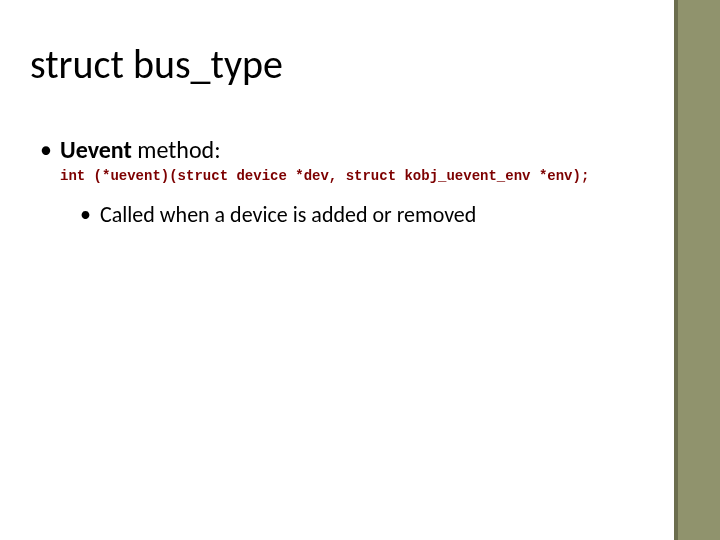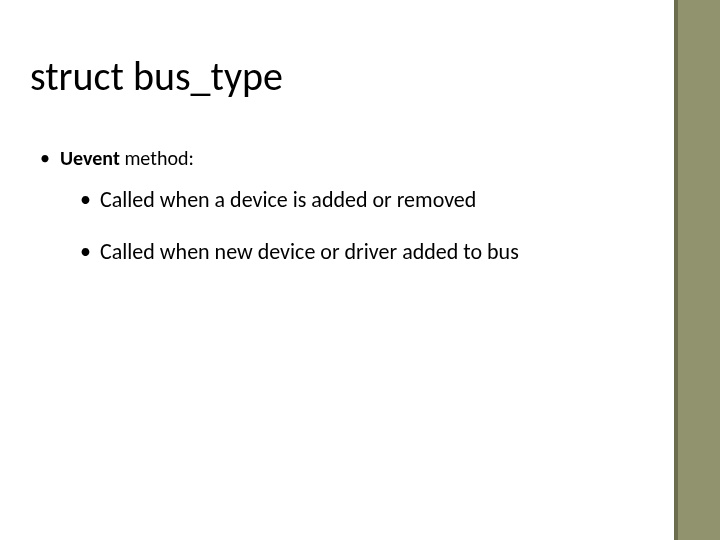"struct bus_type" .title { top: 52px -> 40px }
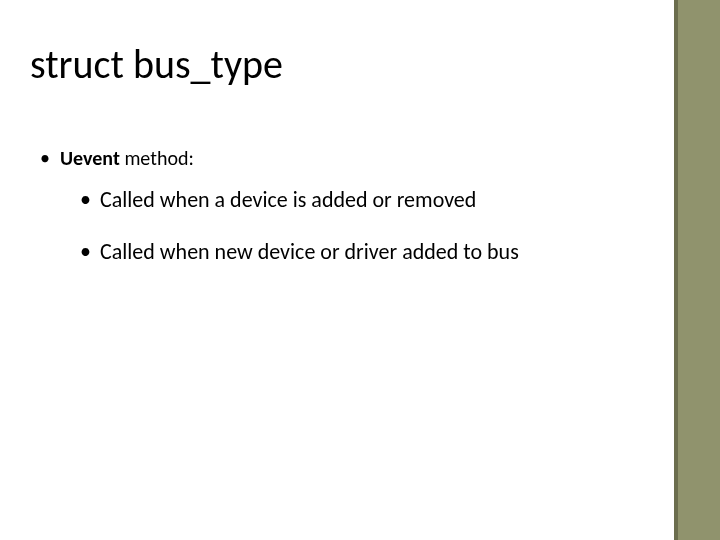"Uevent method:" .l1 { font-size: 20px -> 24px; margin: 16px 0 0 0 -> 6px 0 0 0 }
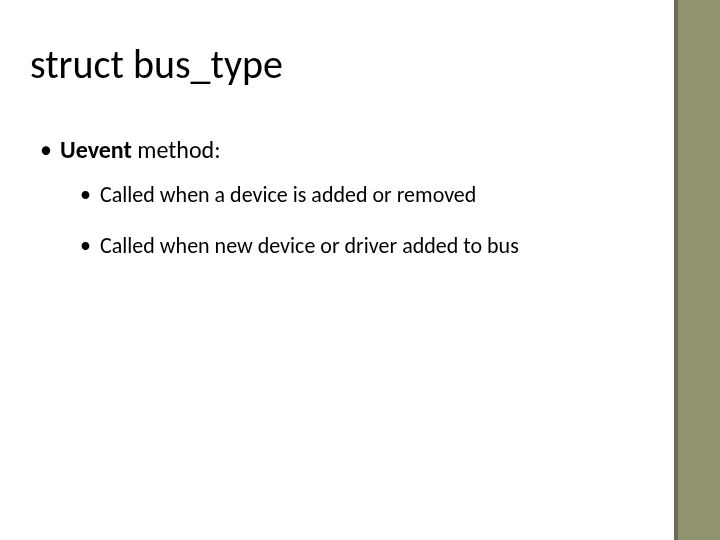"int (*uevent)(struct device *dev, struct" div.code { html: none -> <div>int (*uevent)(struct device *dev, struct kobj_uevent_env *env);</div> }
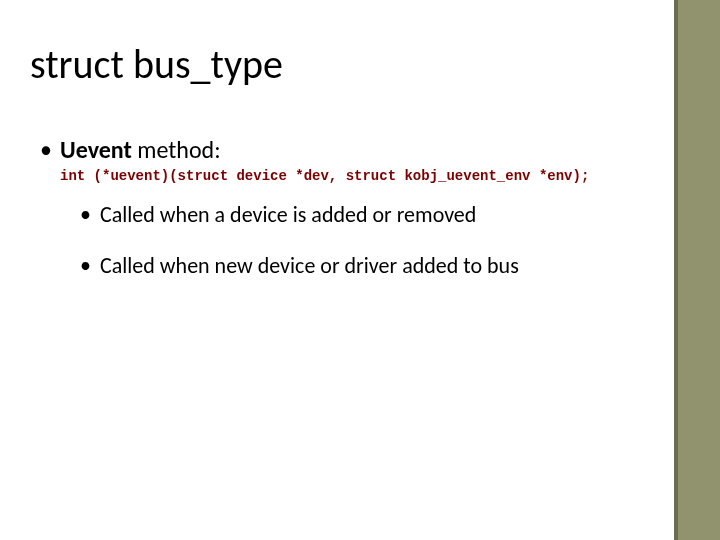"Called when new device or" div.l2 { html: <div>Called when new device or driver added to bus</div> -> none }
